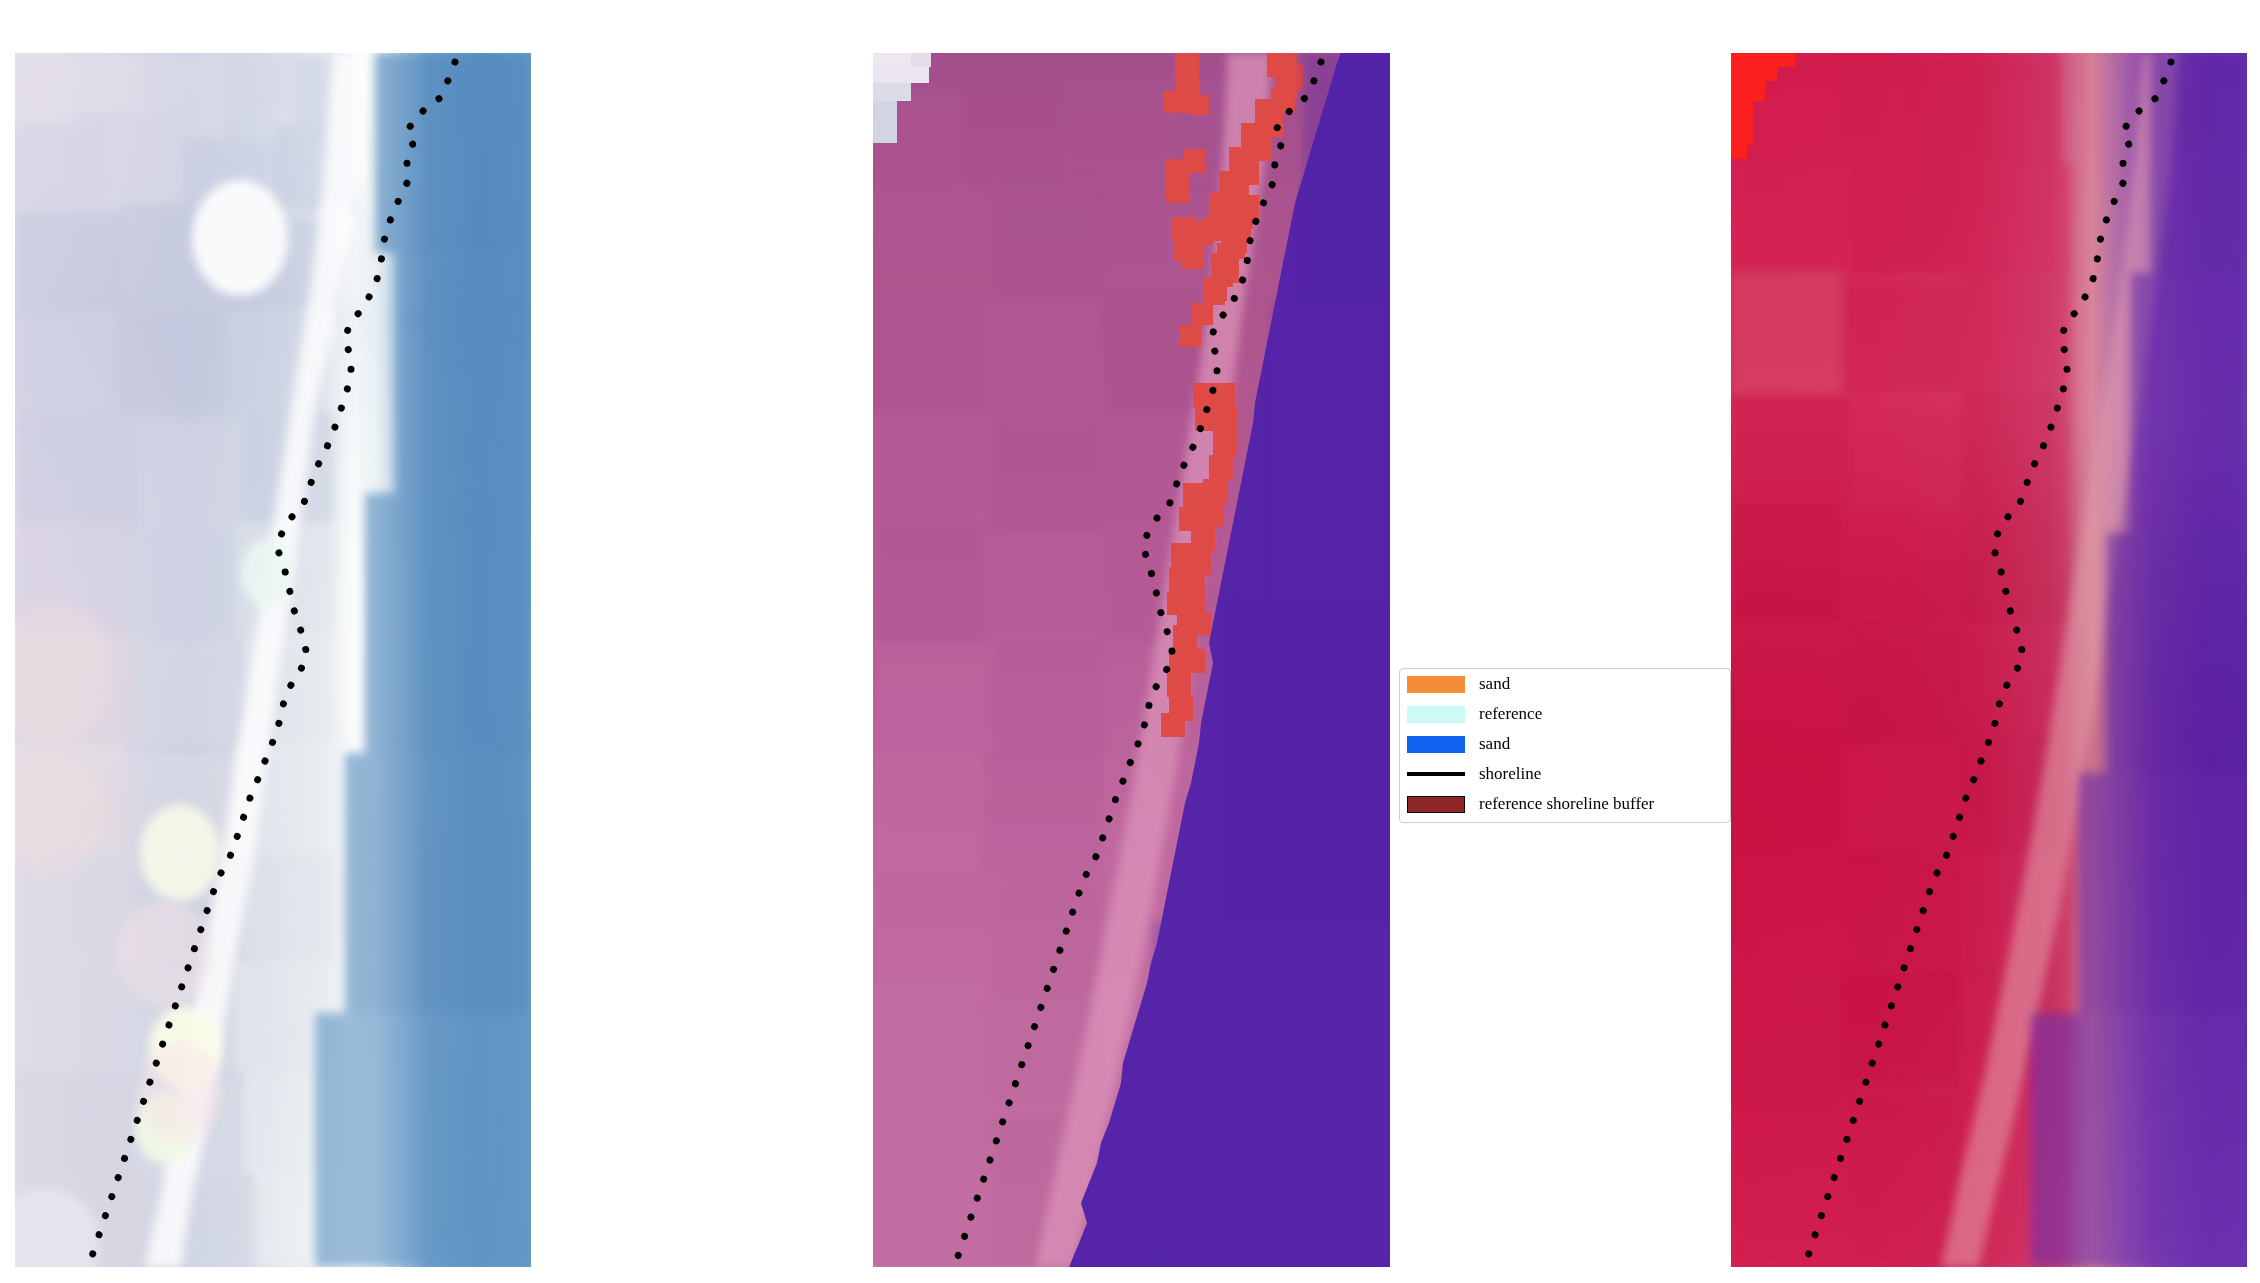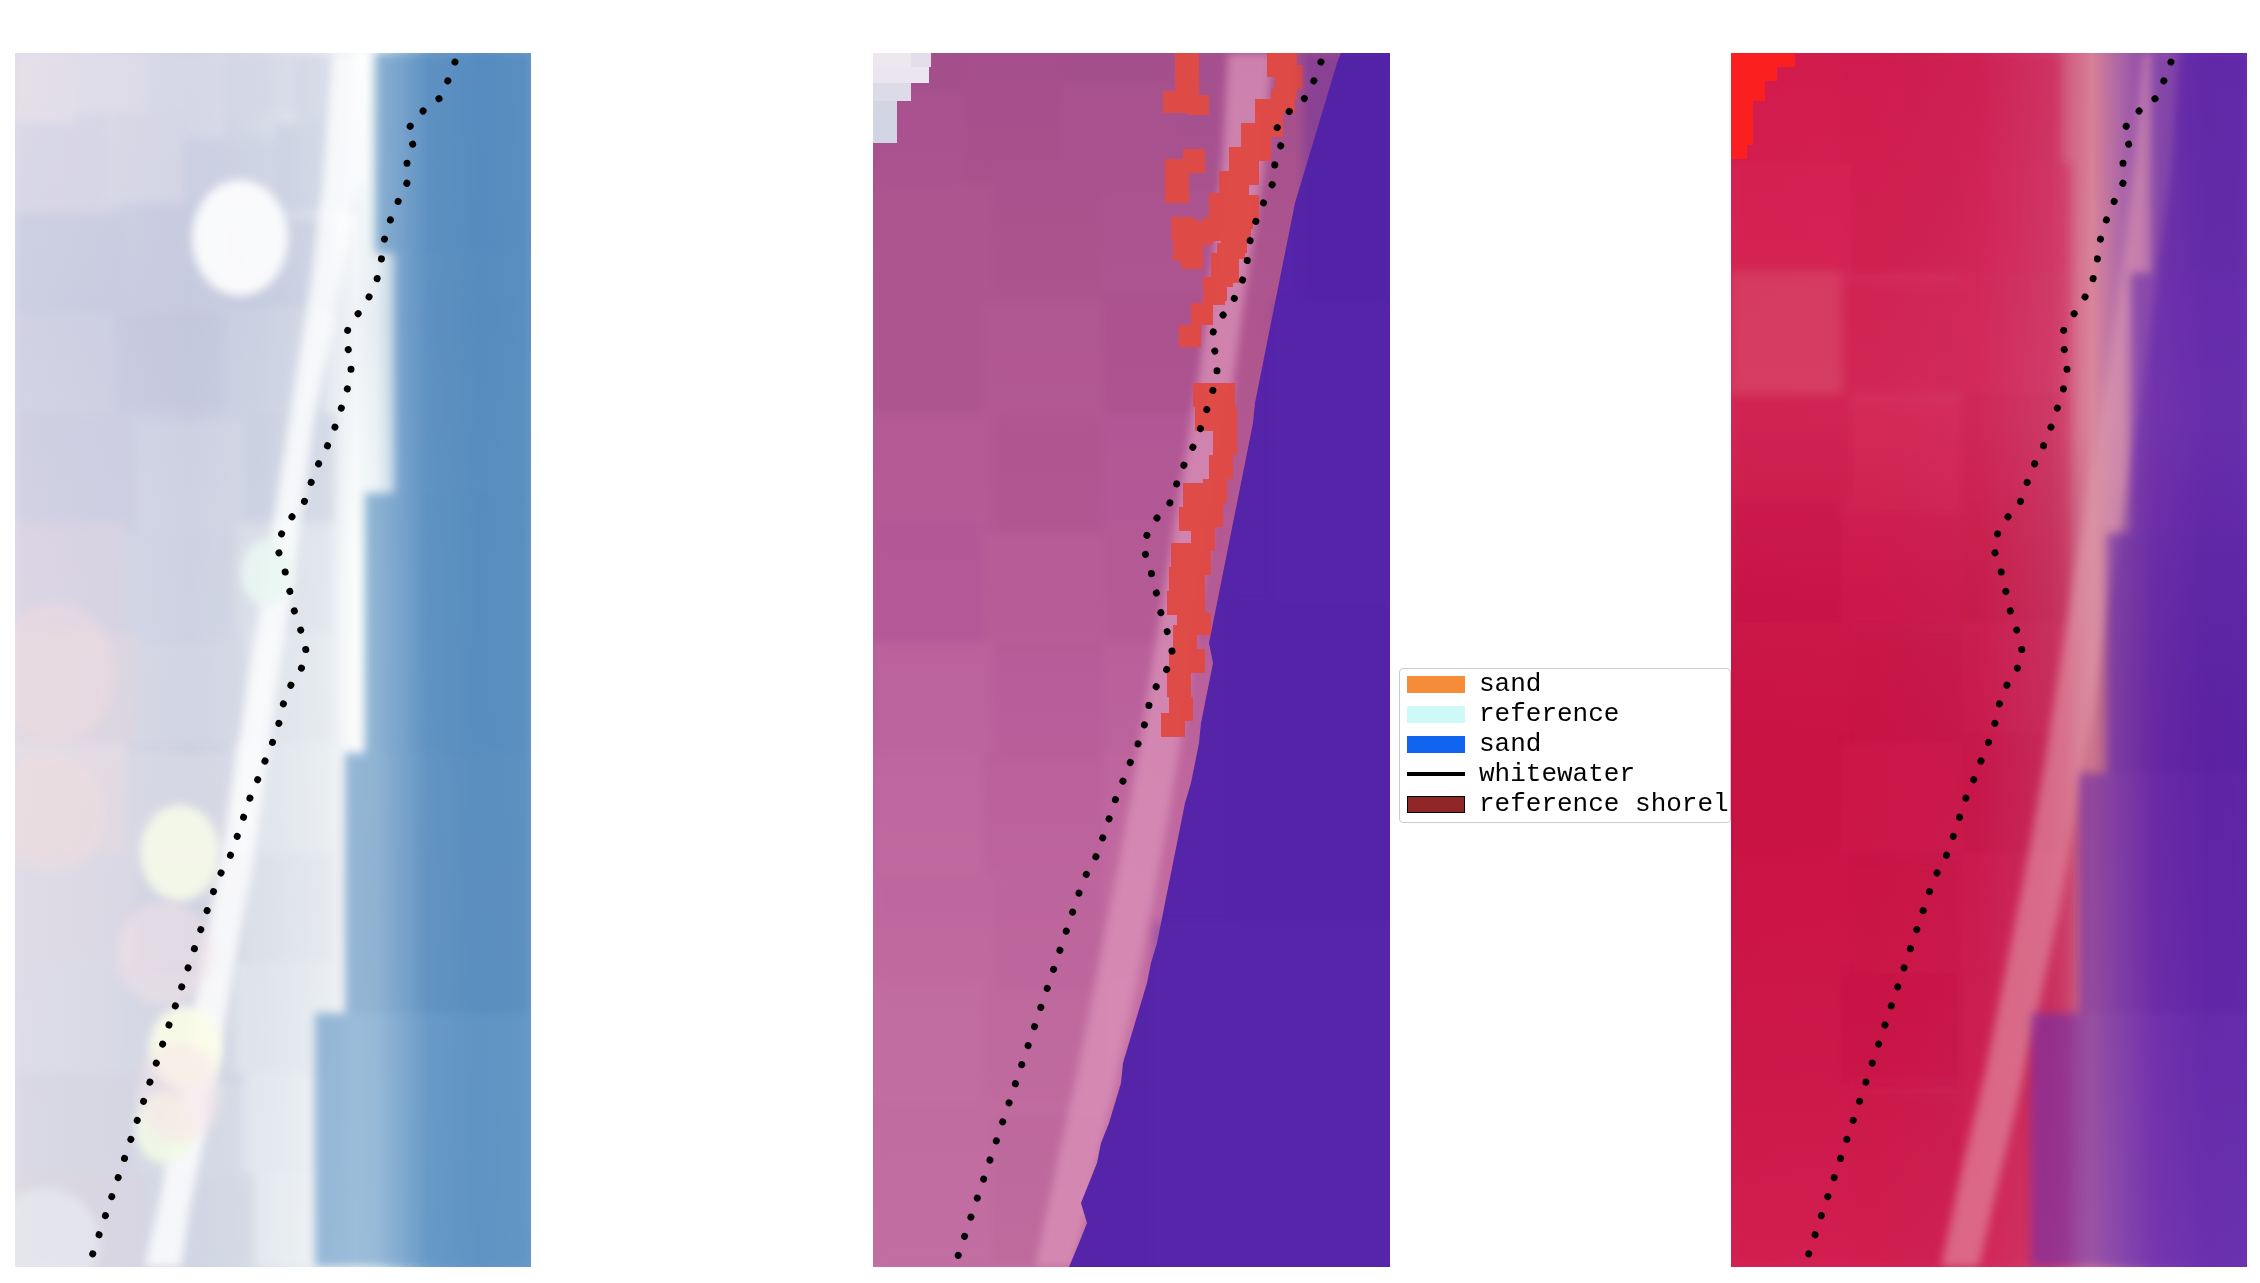"sand" .legend-label { font-family: Liberation Mono, monospace -> Liberation Serif, serif; font-size: 26px -> 17px }
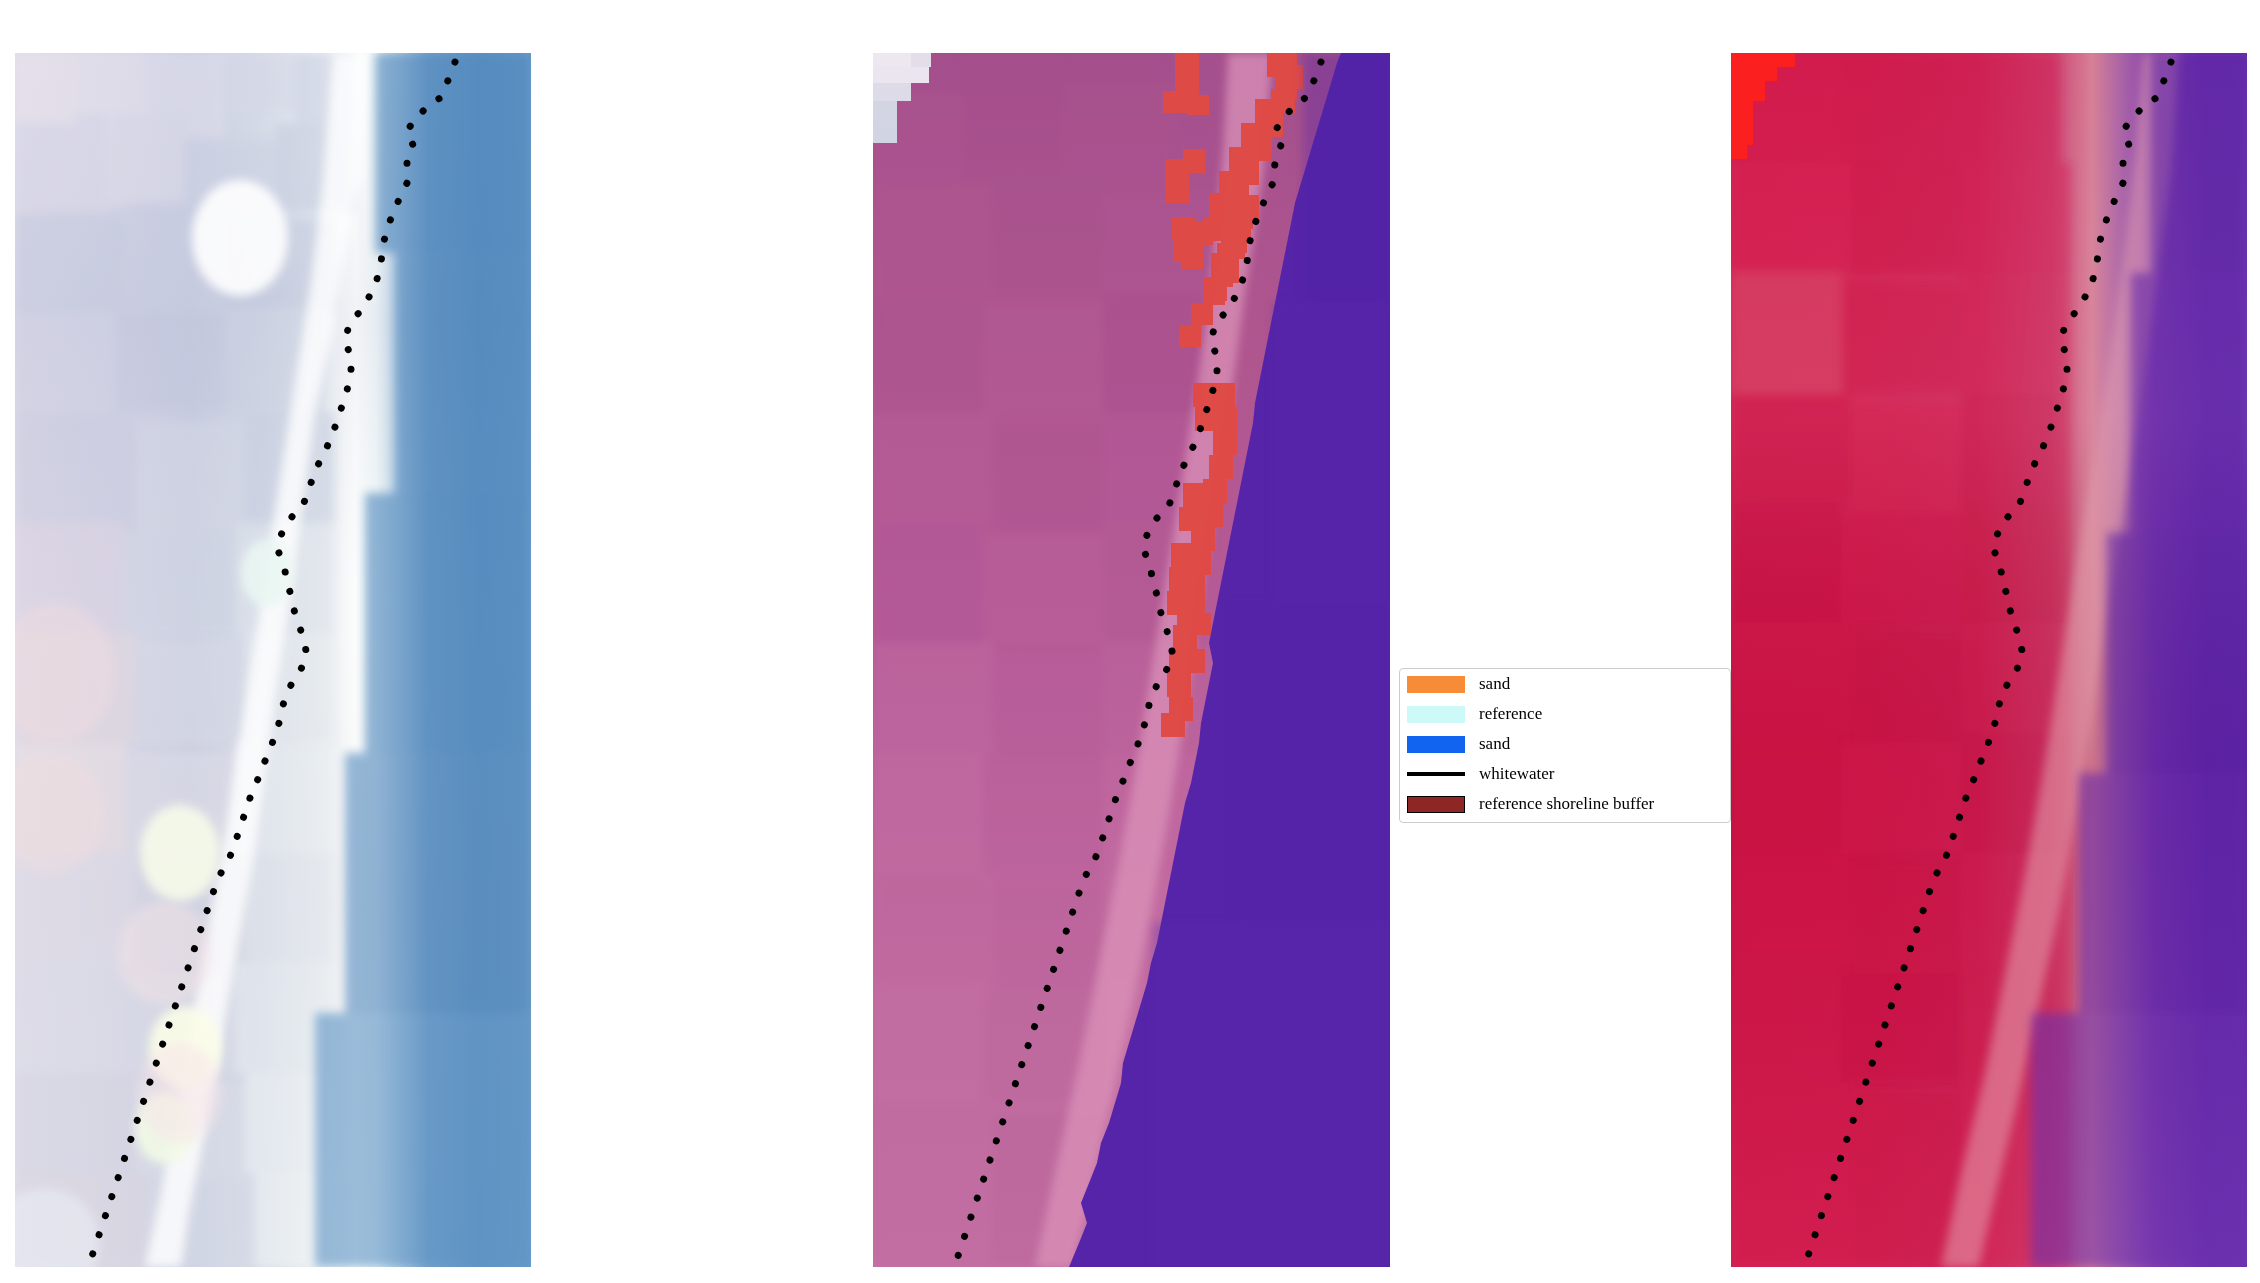"whitewater" div.legend-label { text: whitewater -> shoreline }
